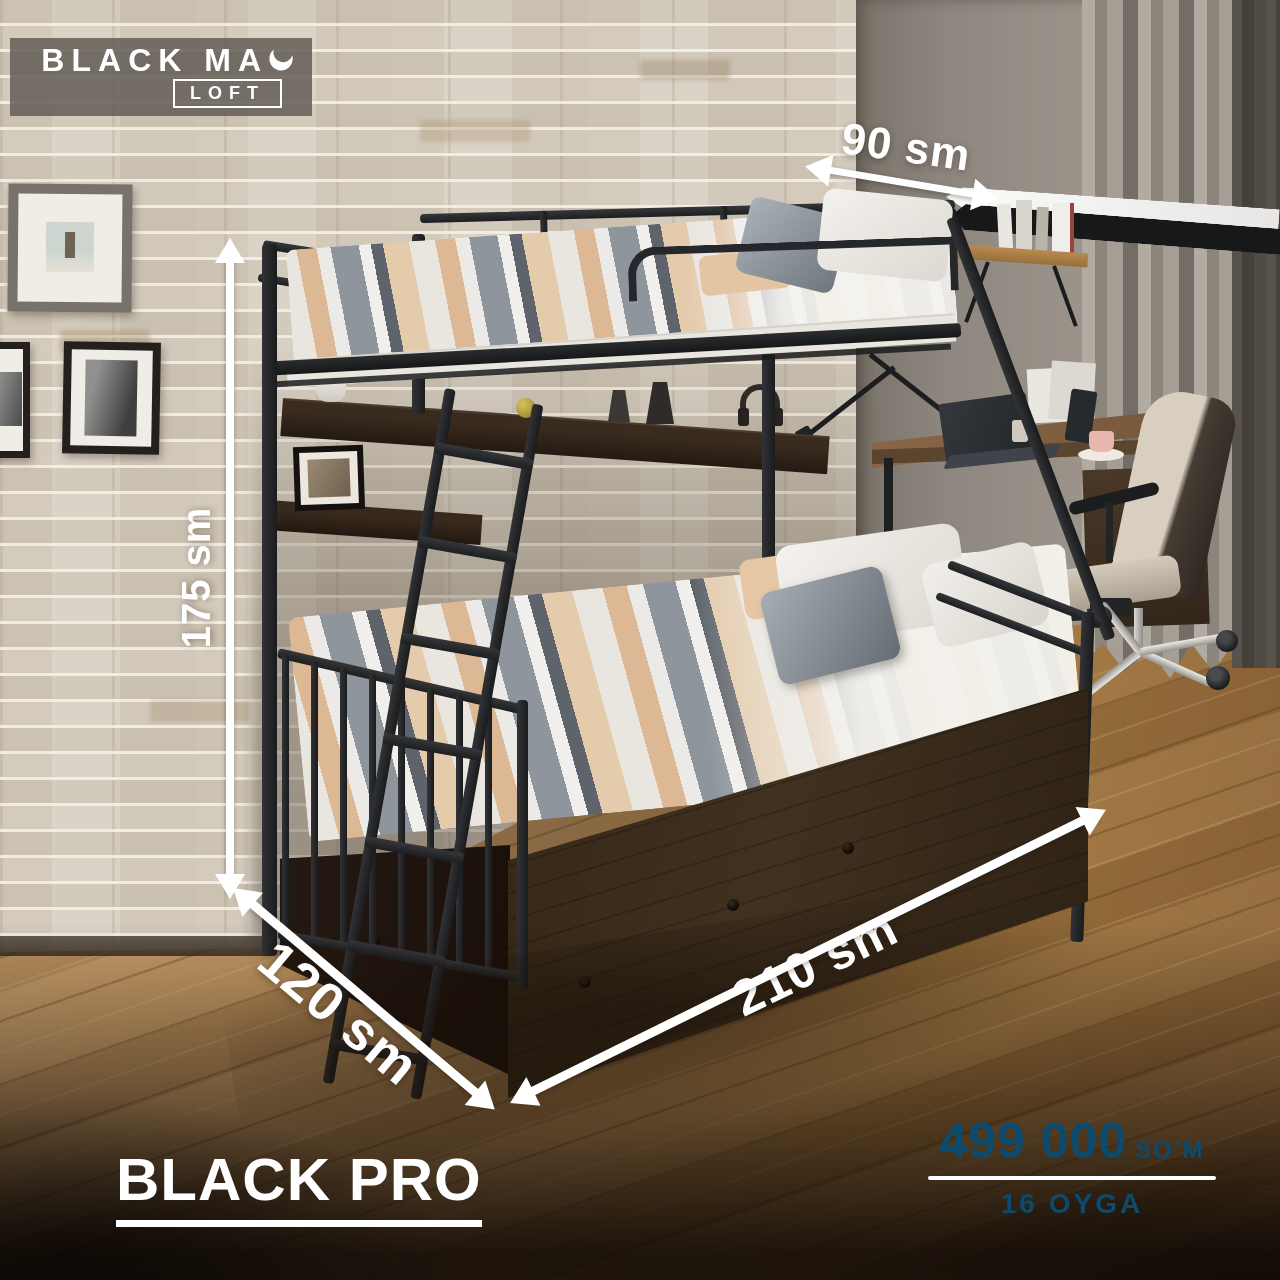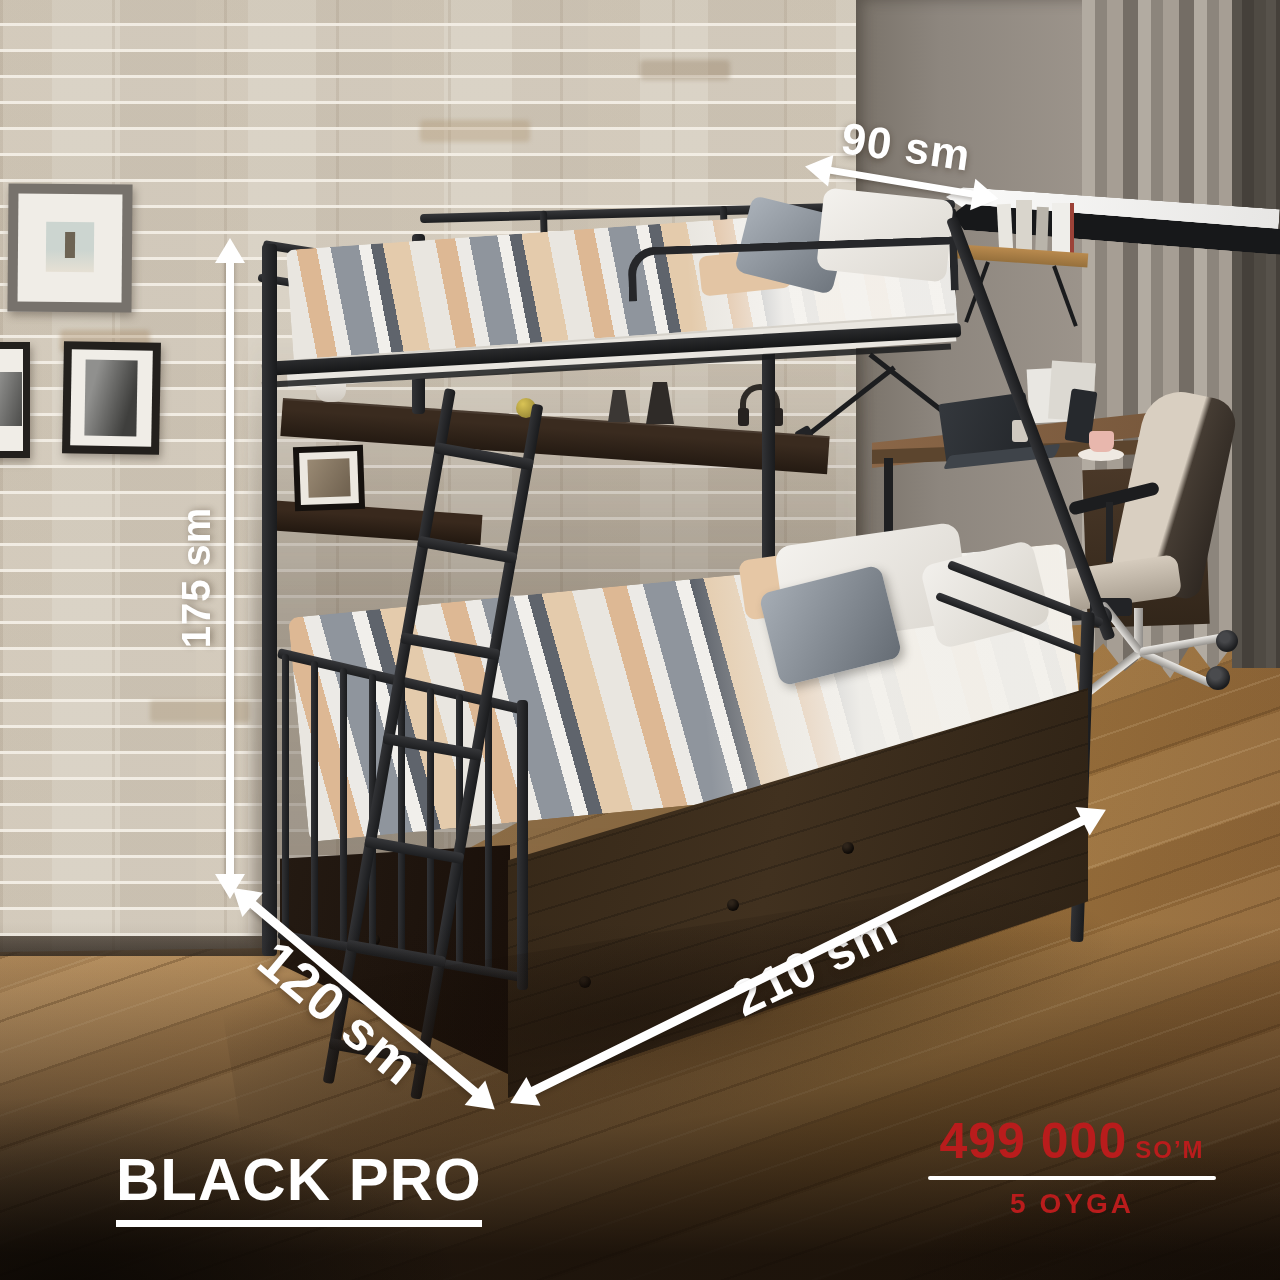"BLACK MA" div.abs { html: none -> <div> <div> <span>BLACK MA</span> <svg> <path></path> </svg> </div> <div>LOFT</div> </div> }
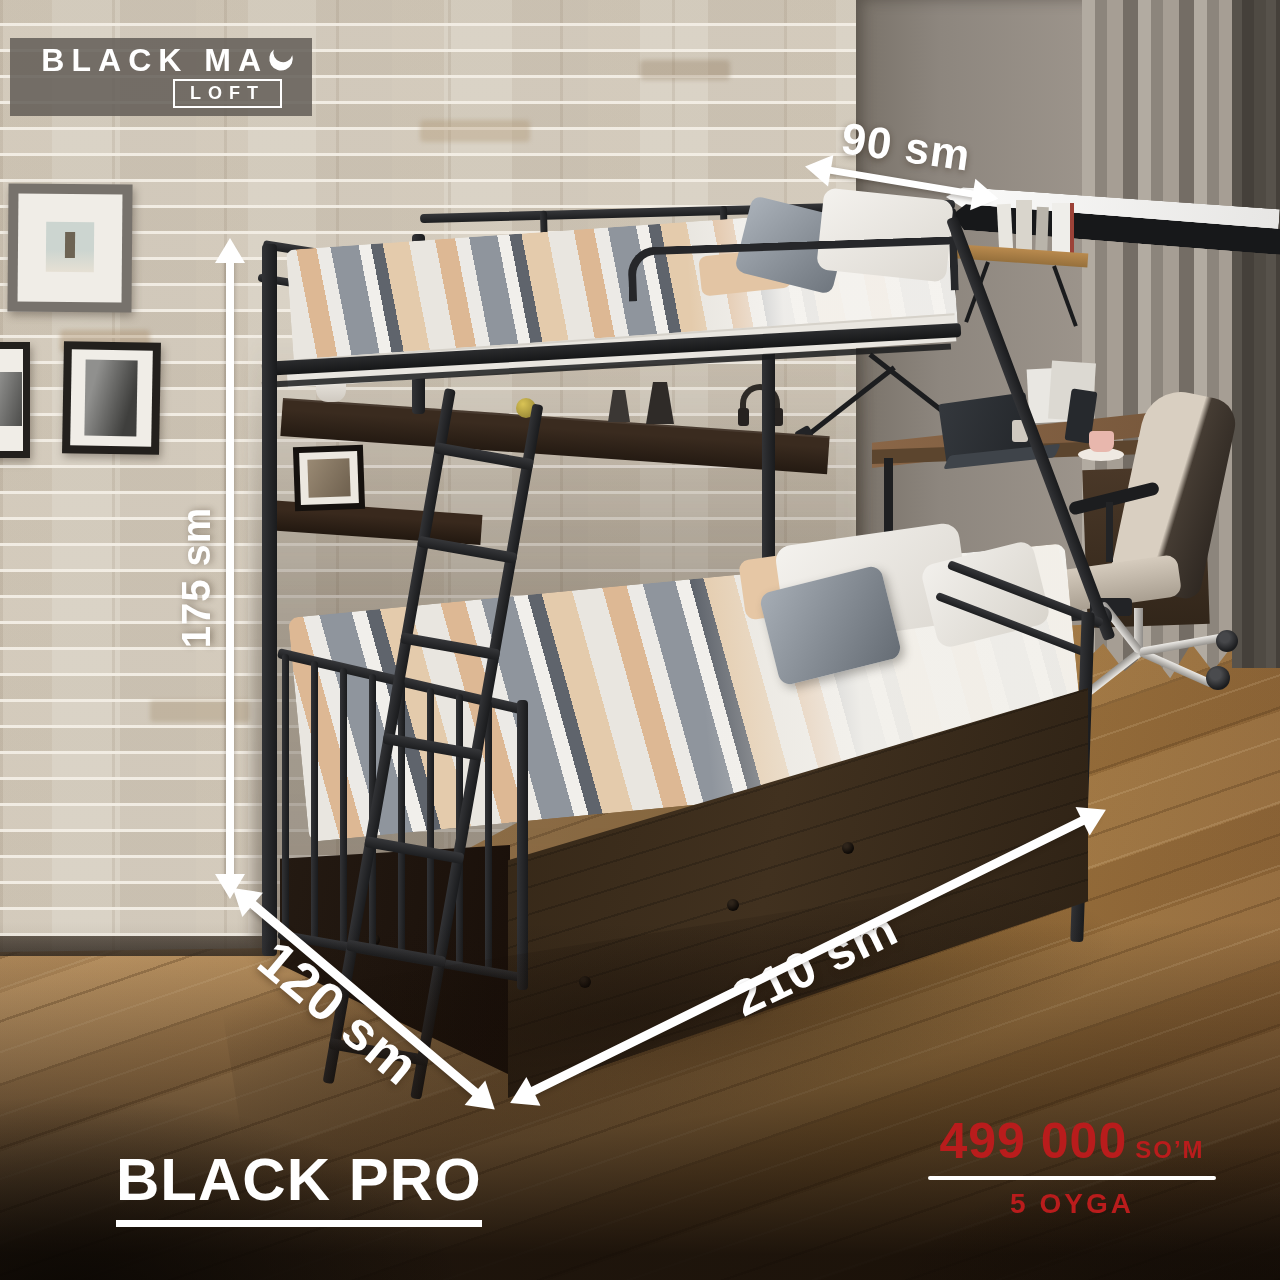"499 000" .price-block { color: #b91c1c -> #0c4a6e }
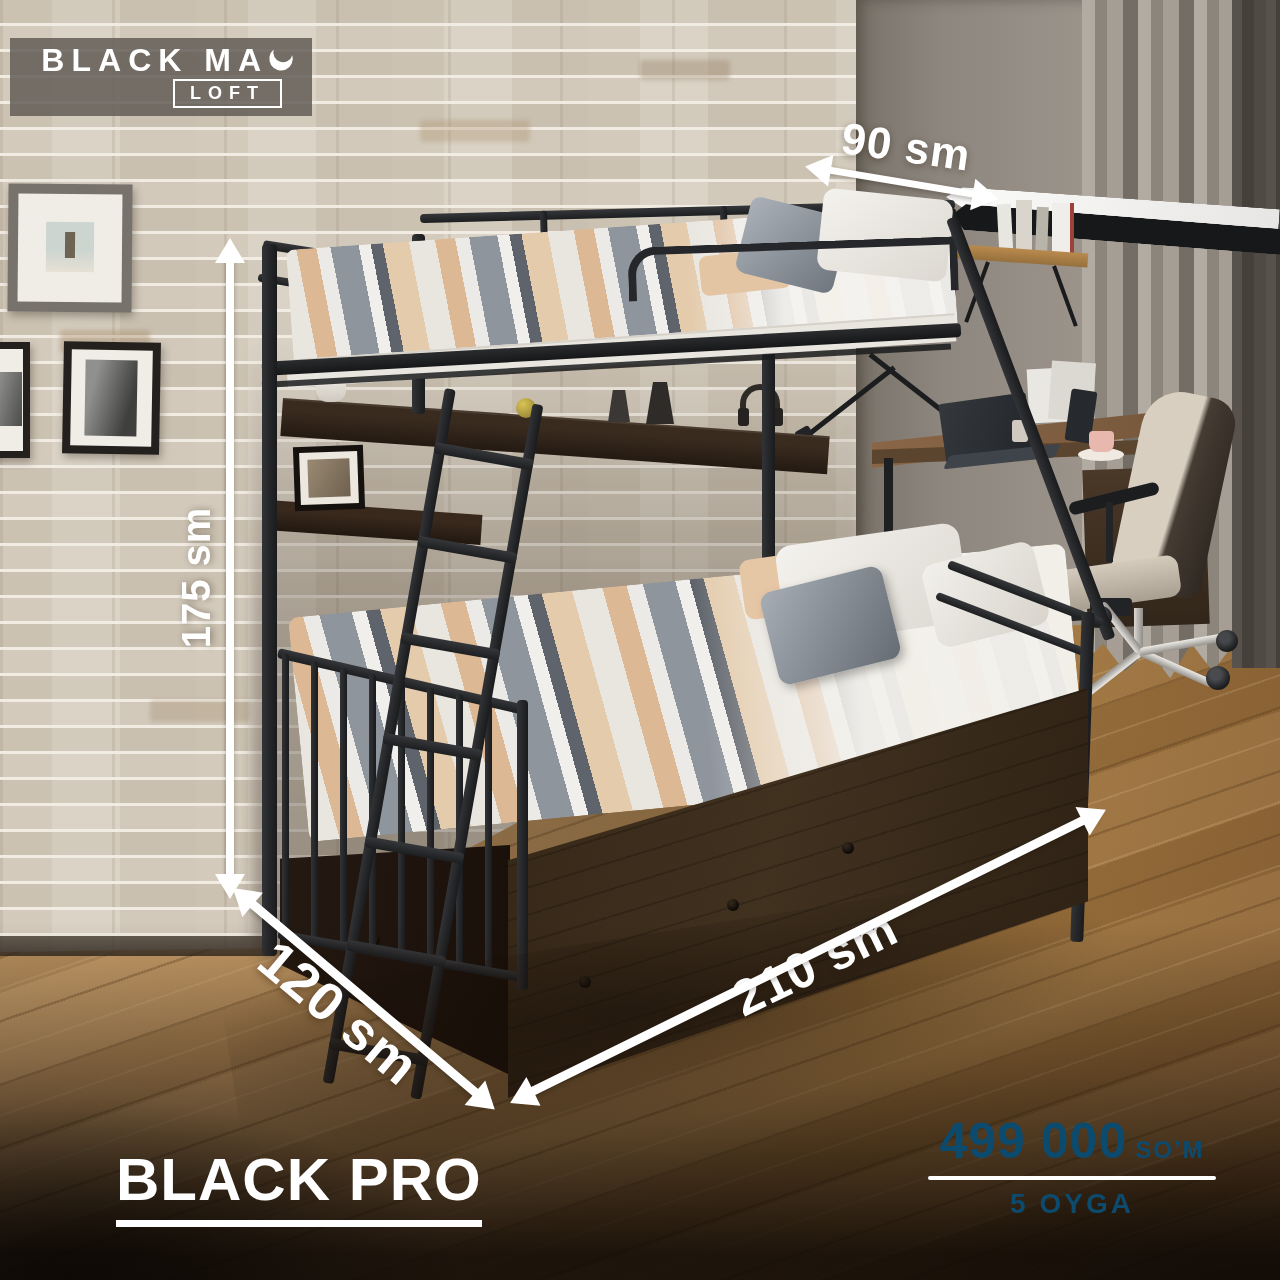"5 OYGA" div.price-term { text: 5 -> 16 }
